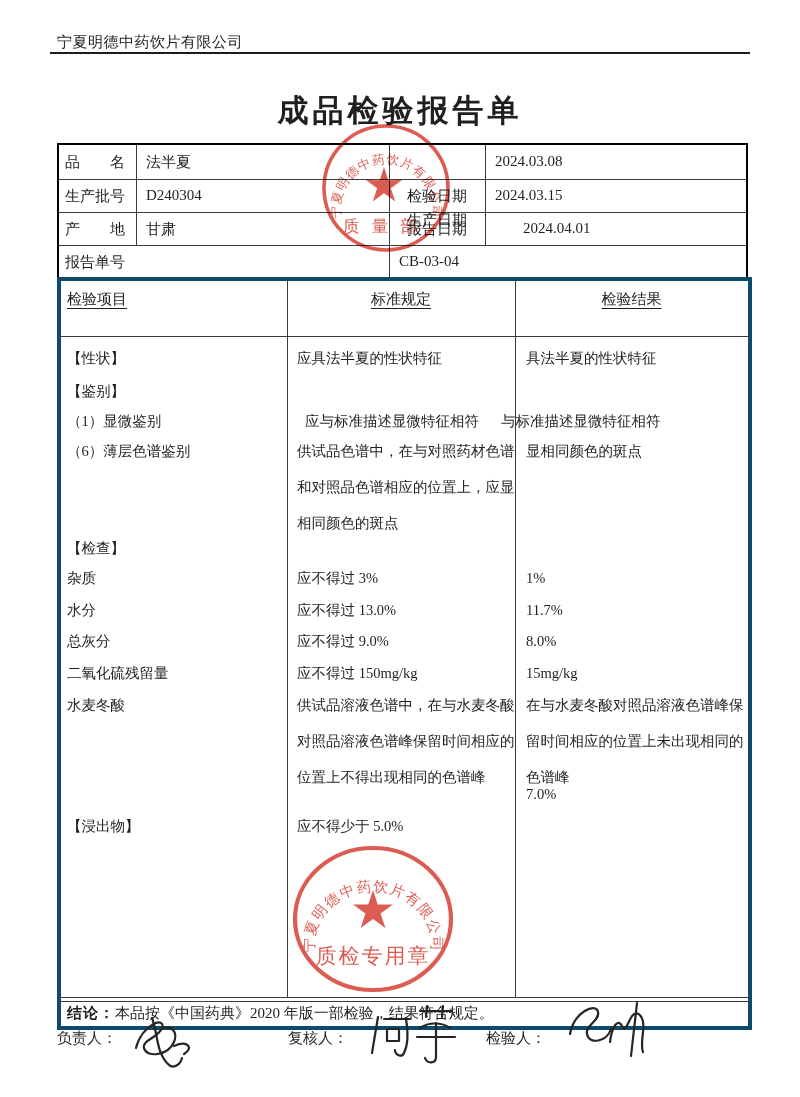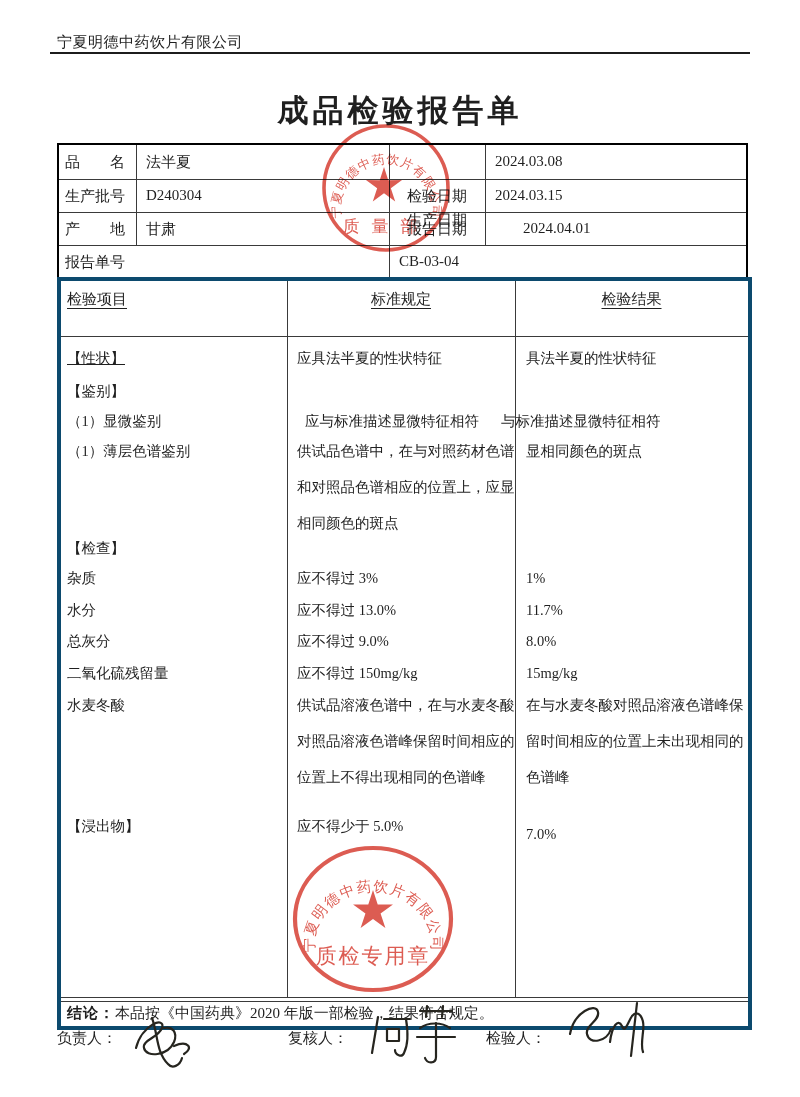"【性状】" div.cell-line { text-decoration: underline -> none }
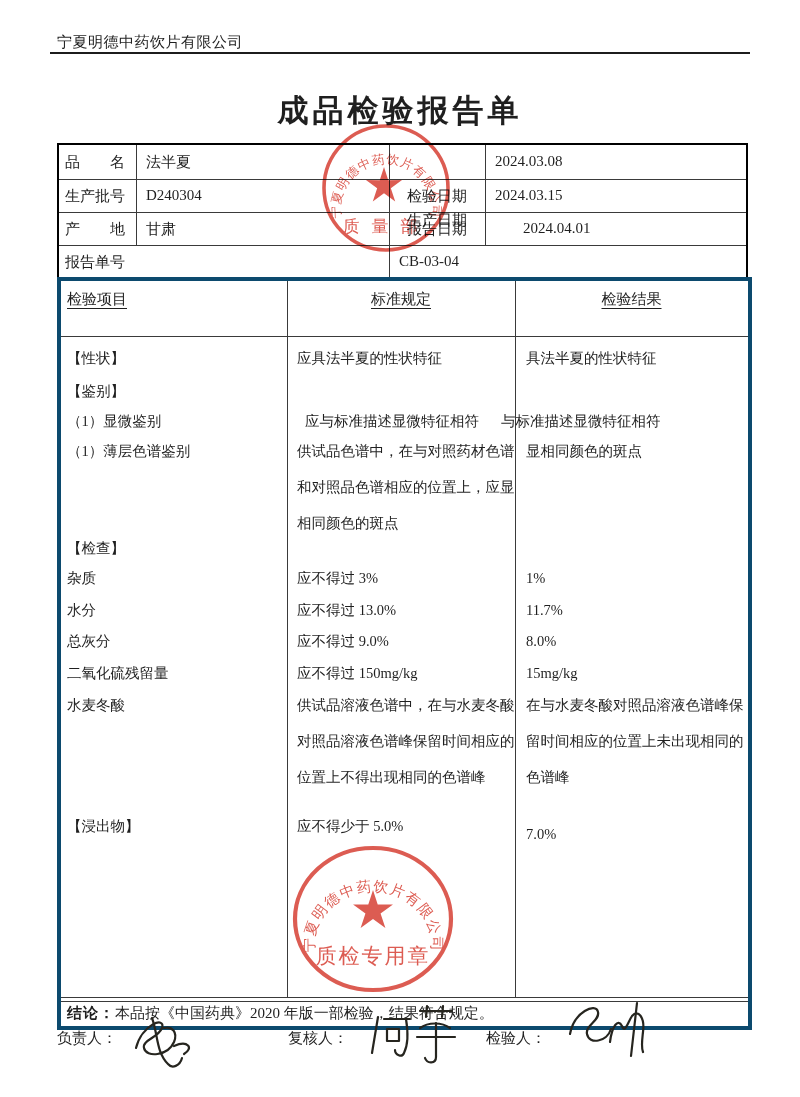"（1）薄层色谱鉴别" div.cell-line { text: 1 -> 6 }
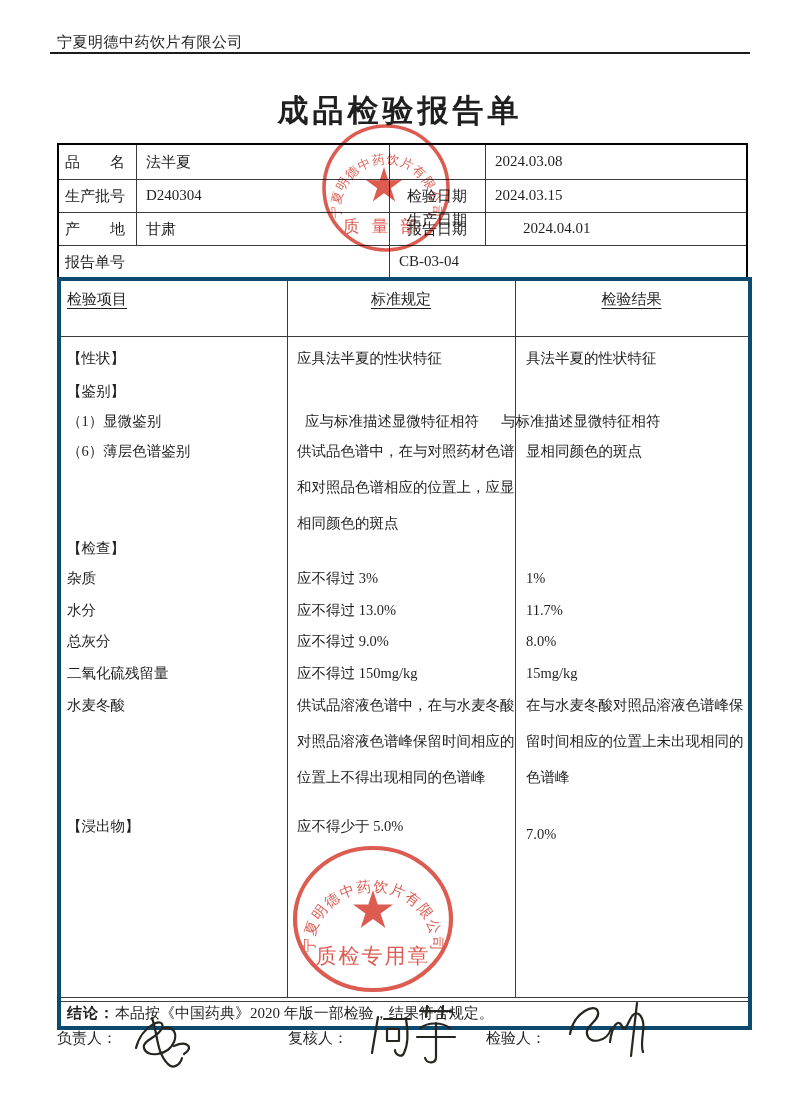"7.0%" div.cell-line { top: 544px -> 504px }
